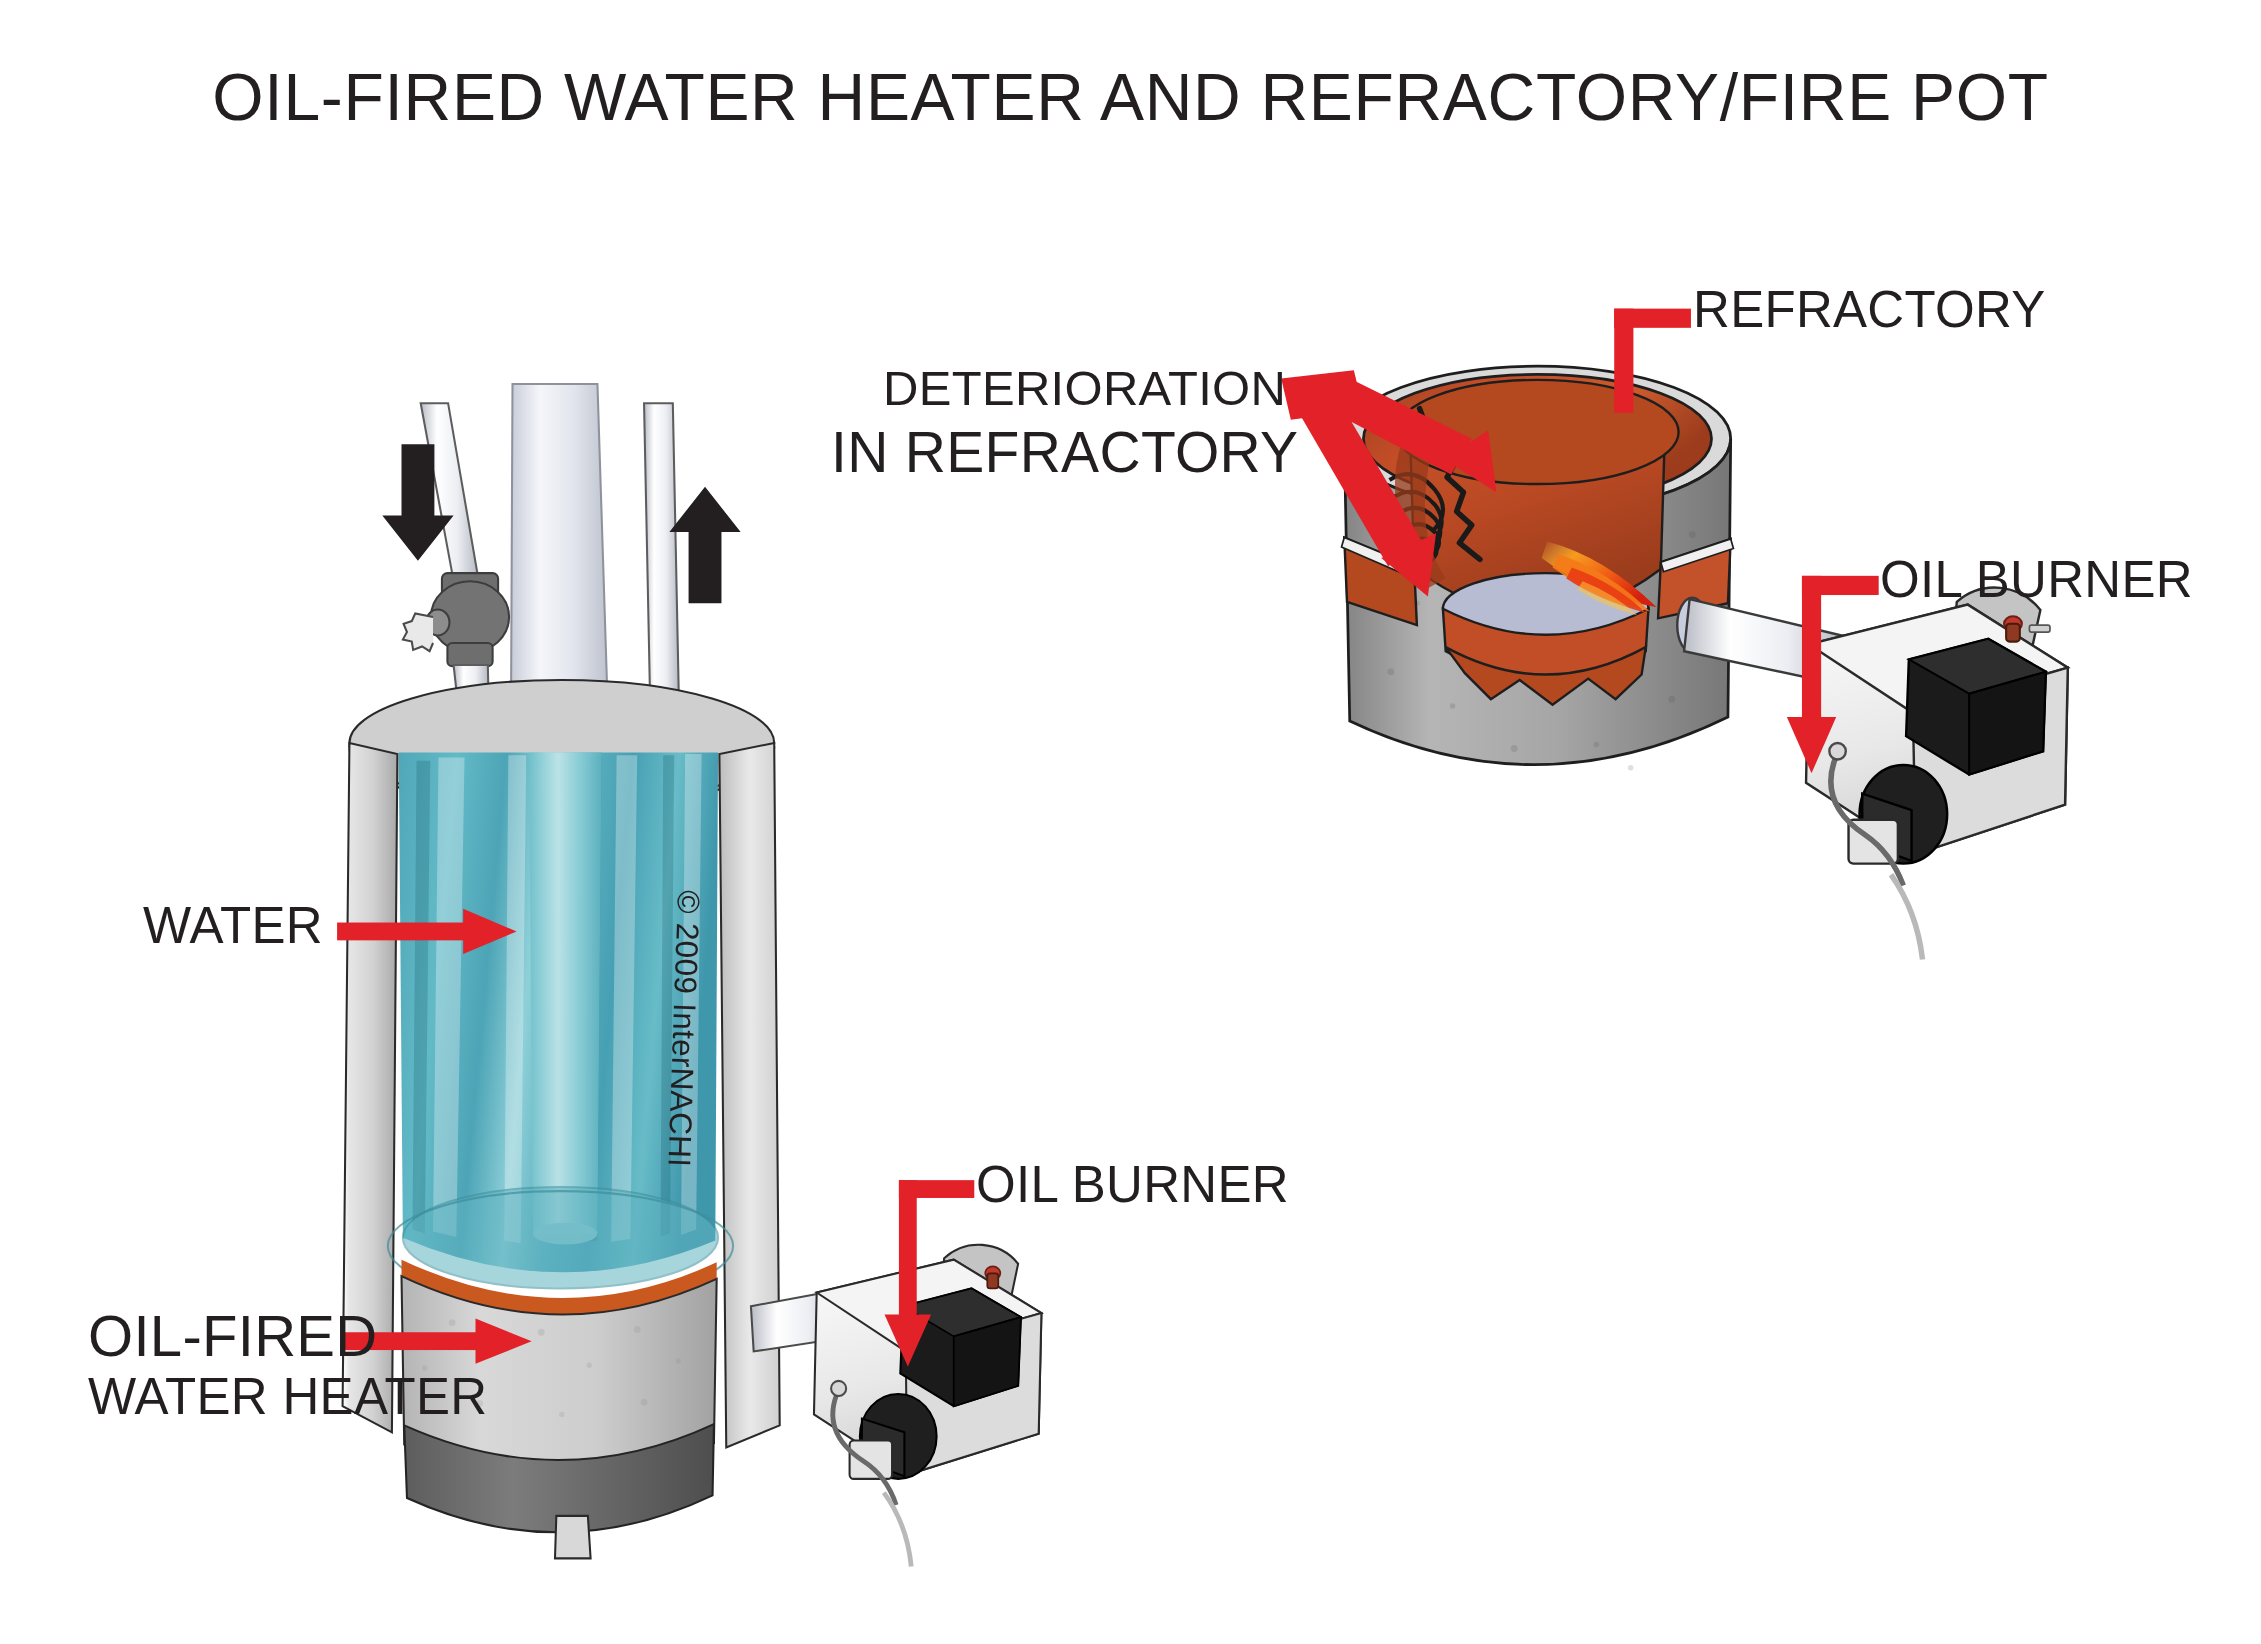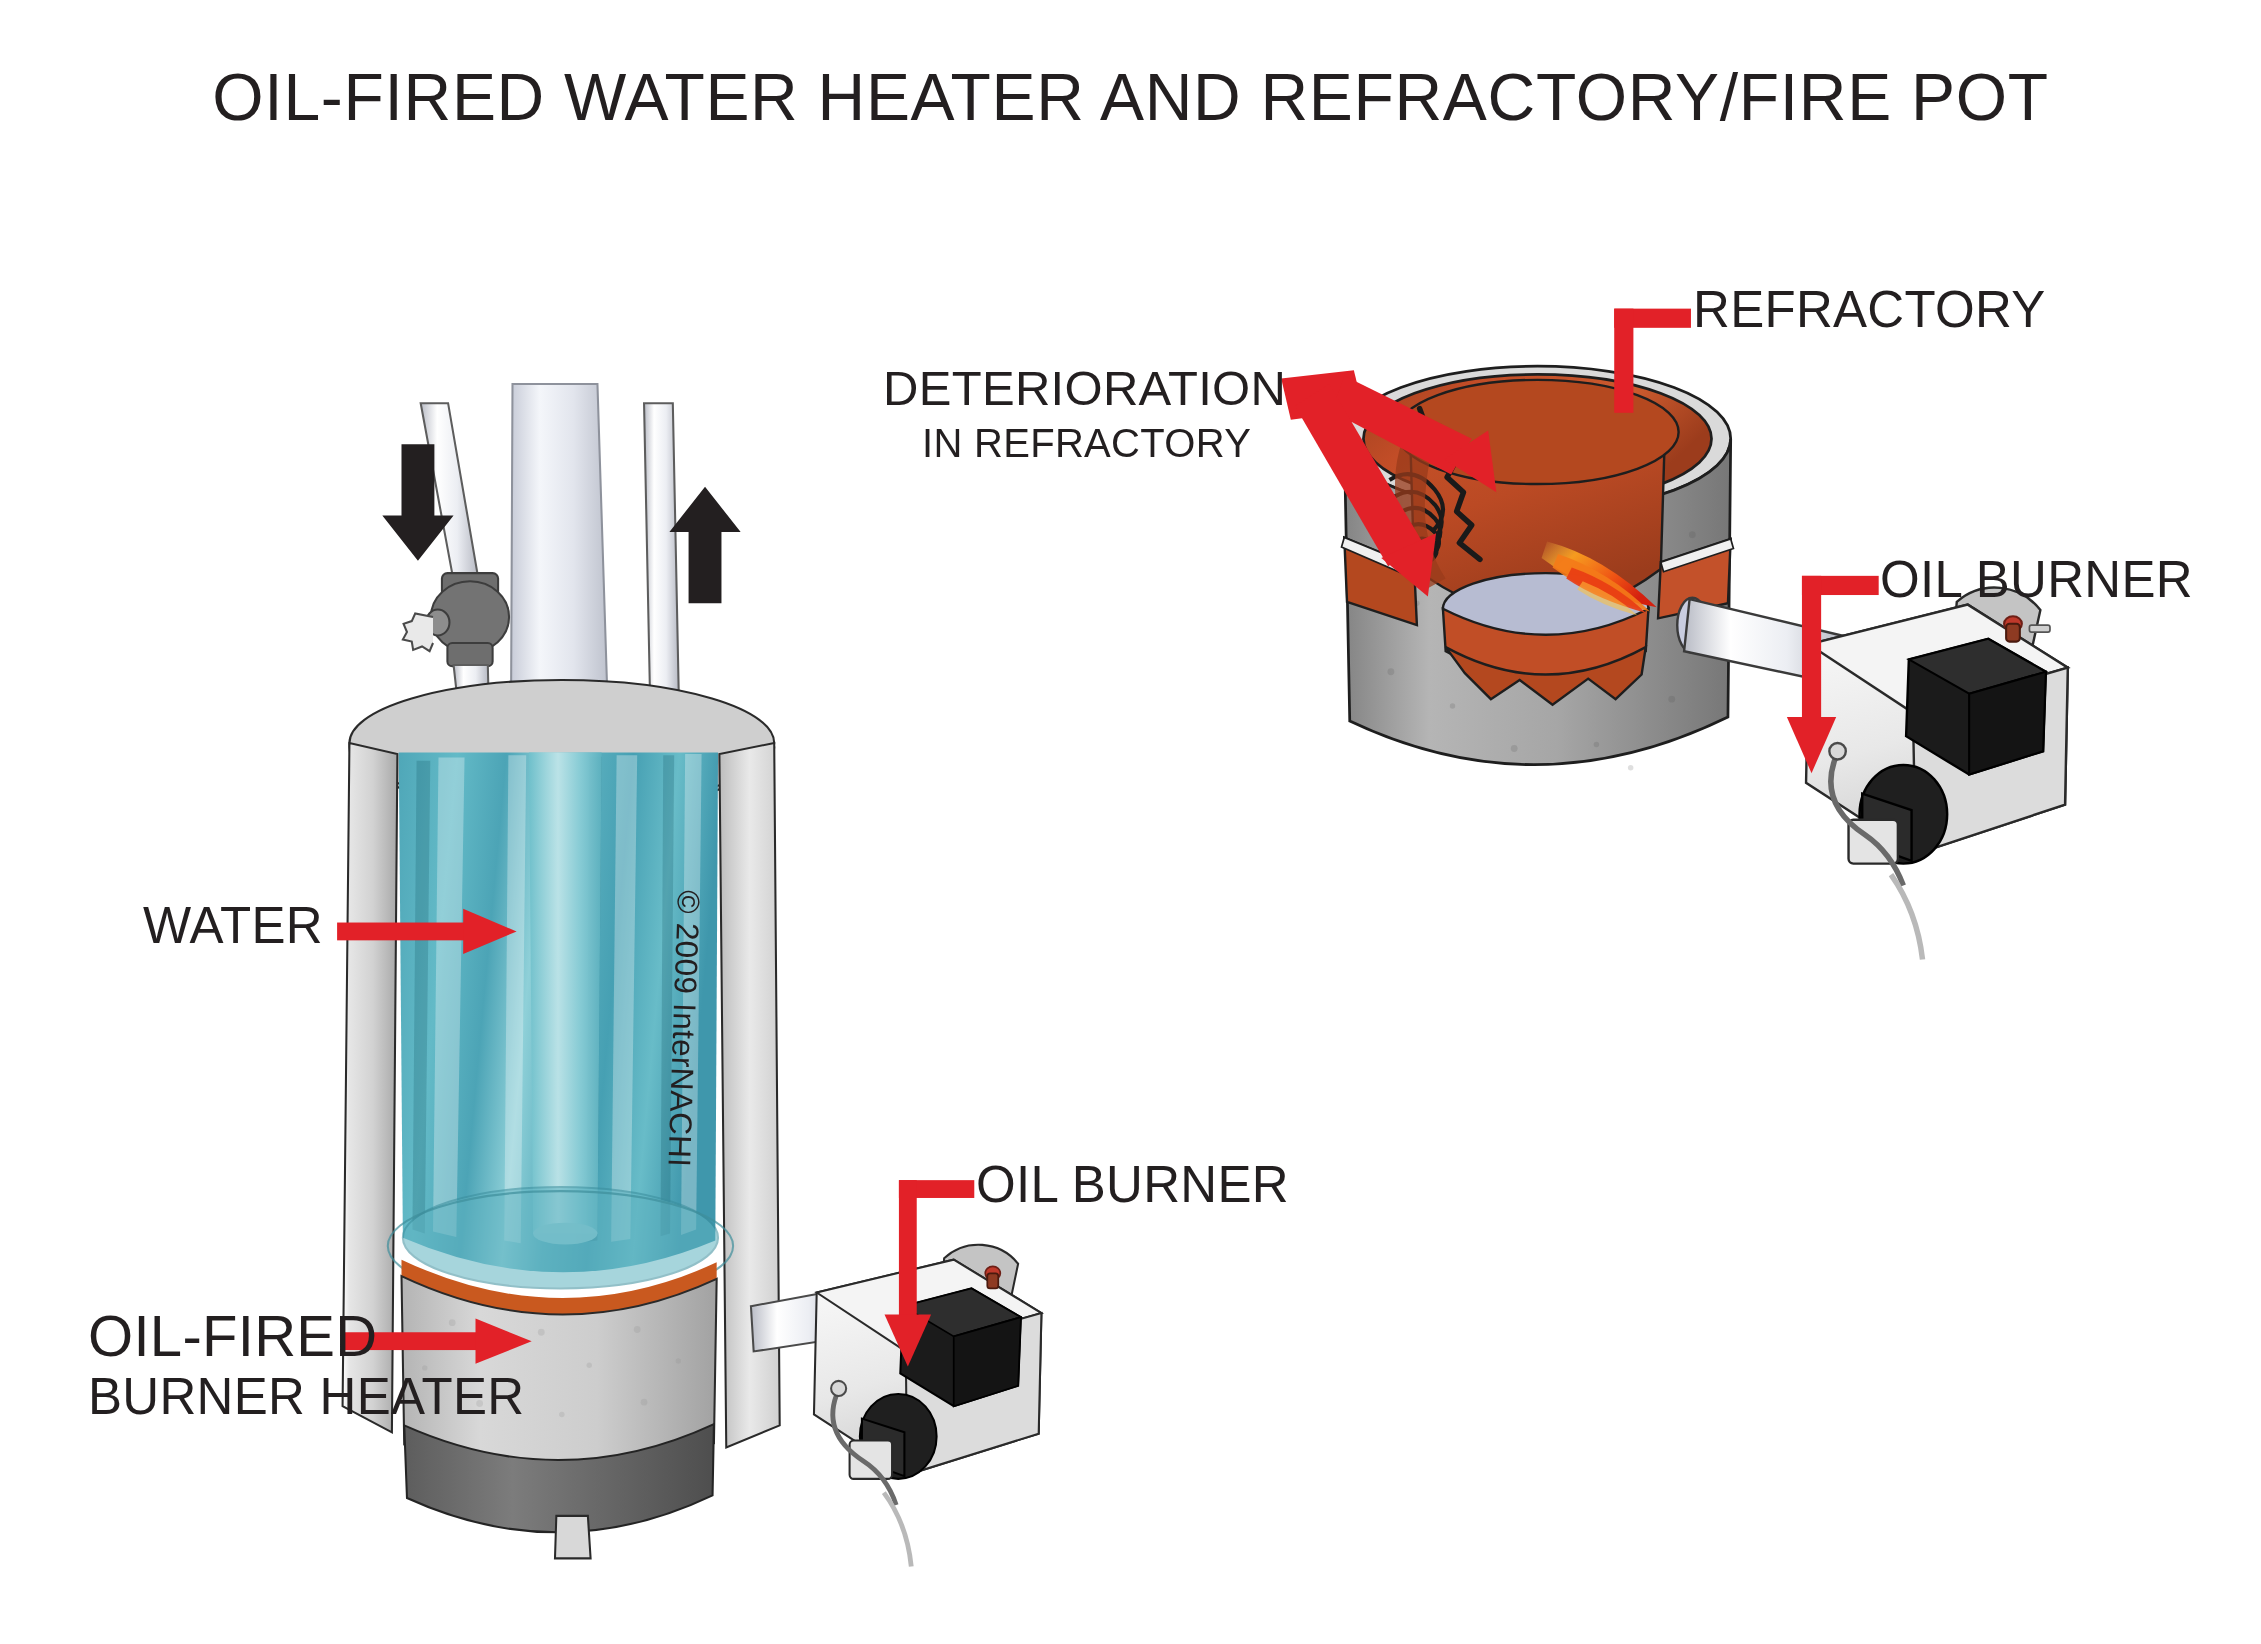"IN REFRACTORY" div.lbl { font-size: 40px -> 57px; left: 922px -> 831px }
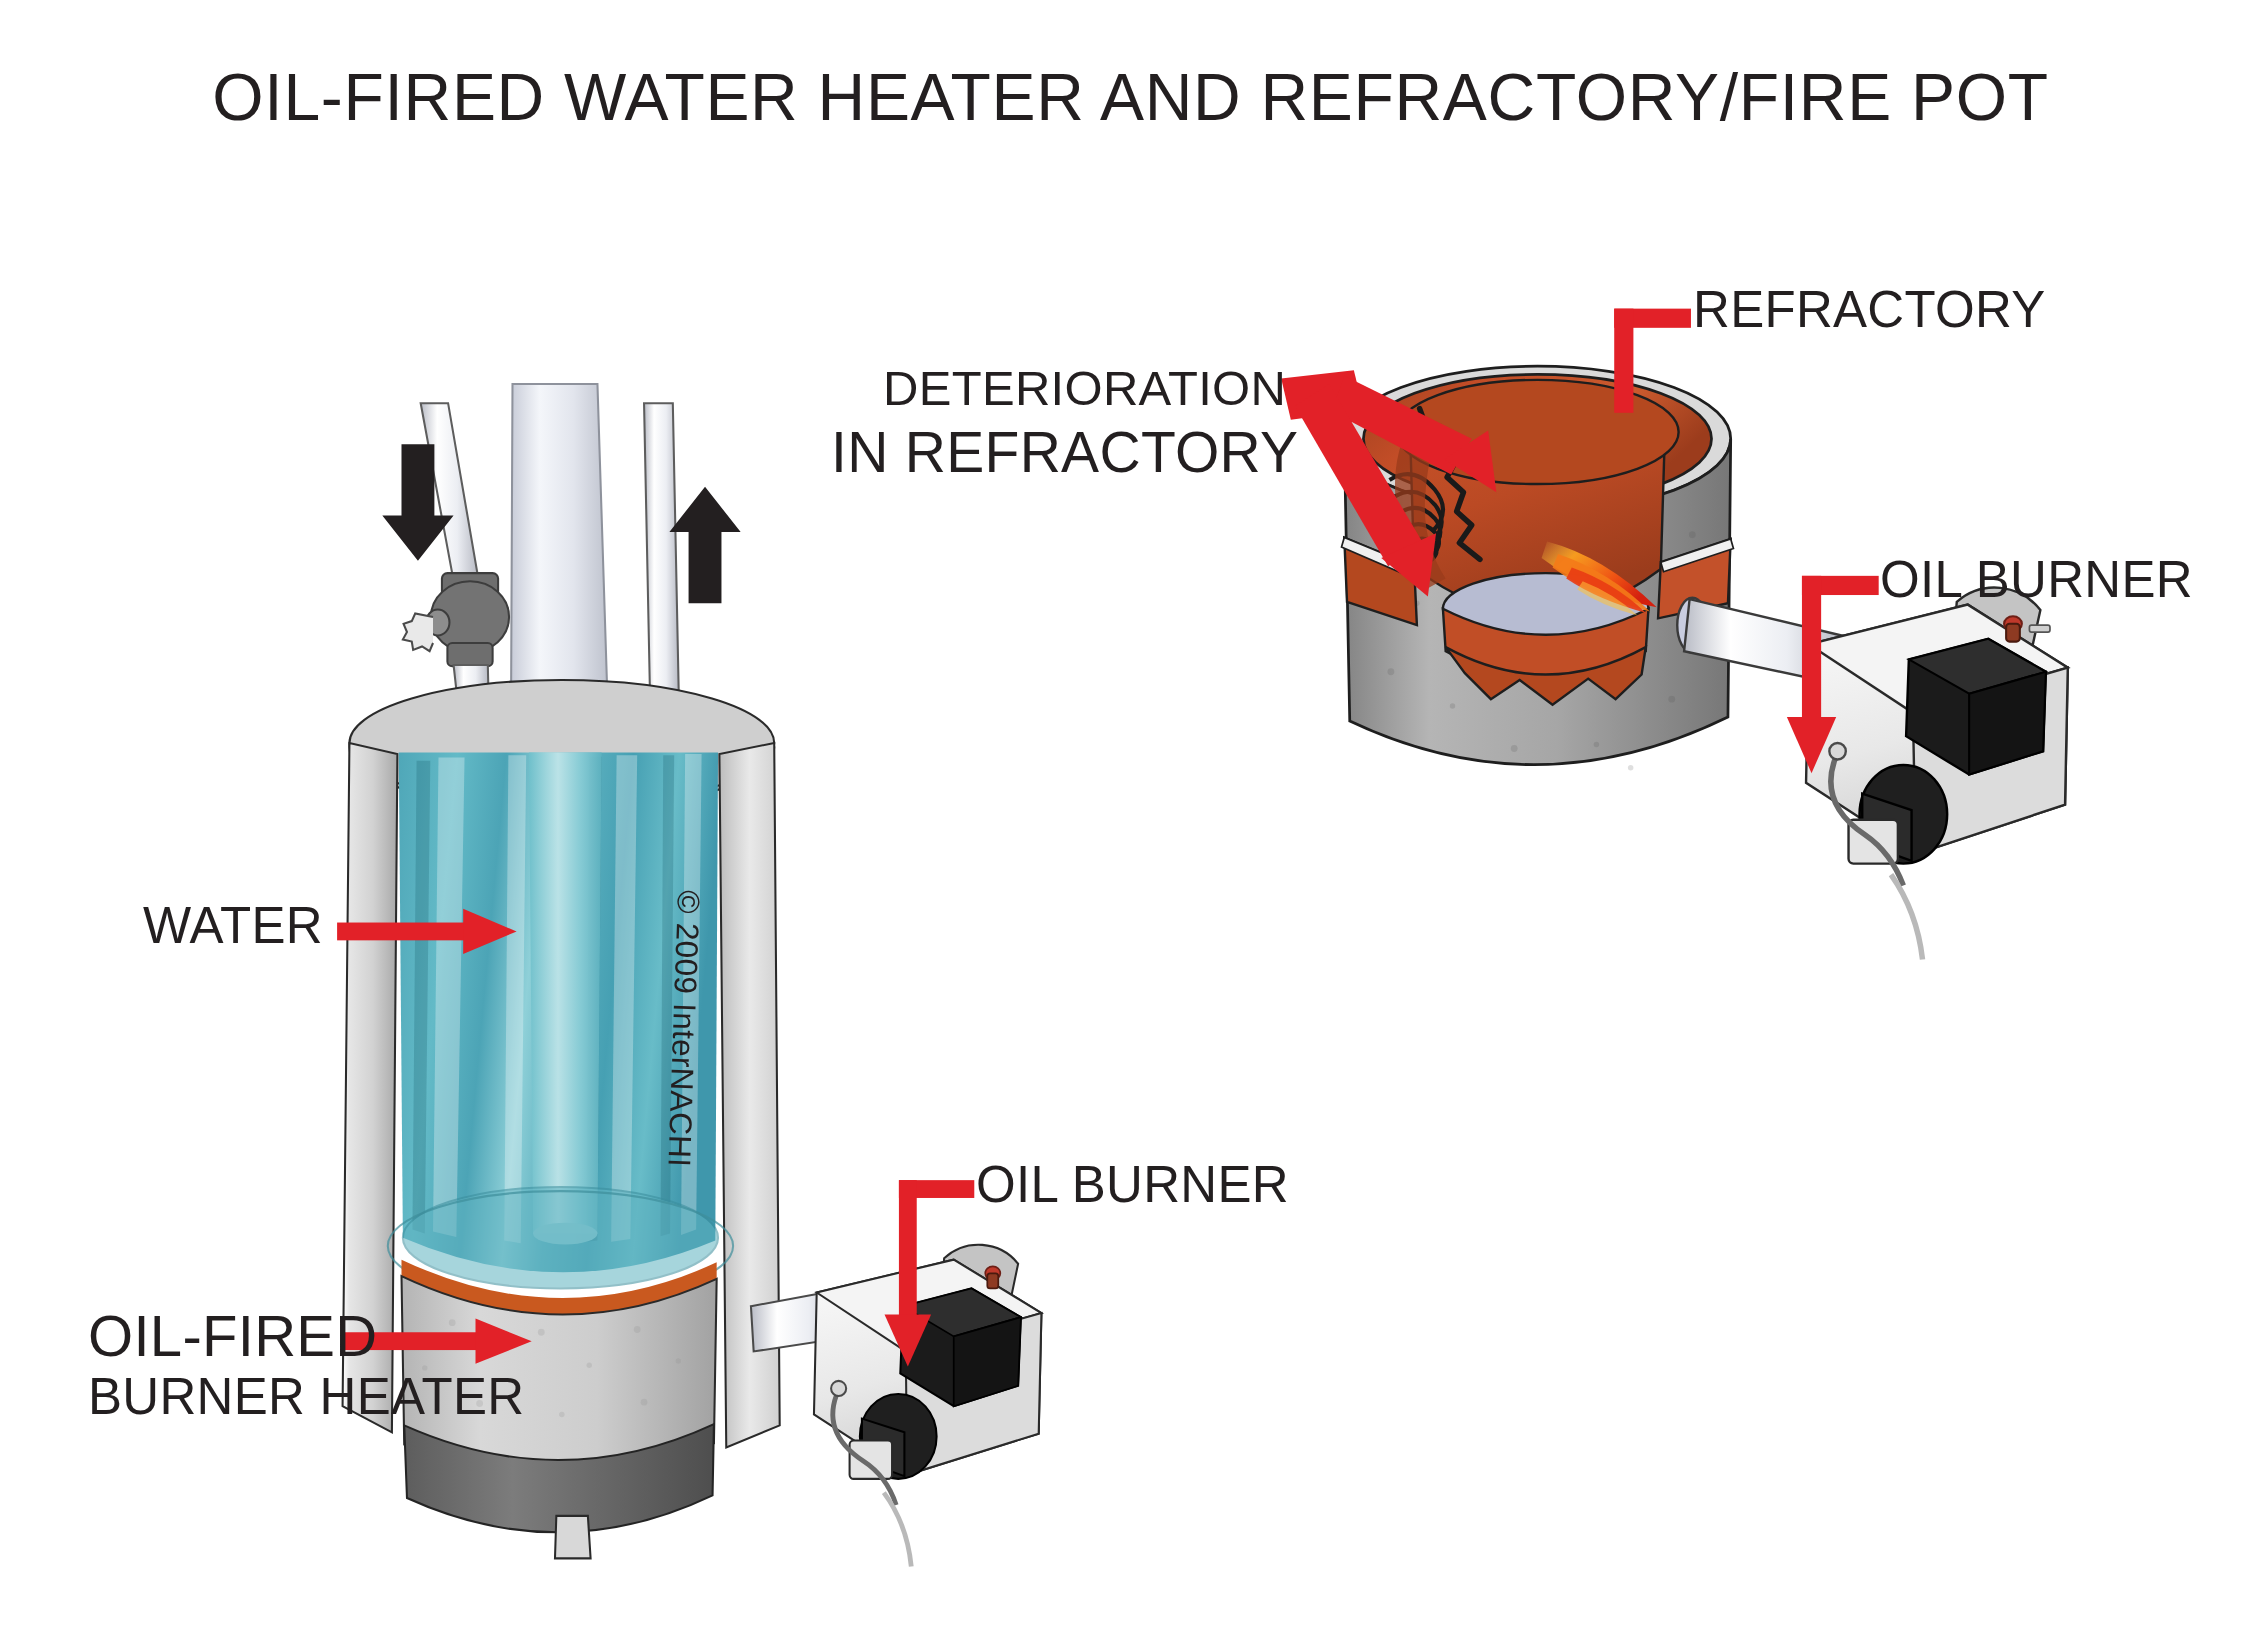"BURNER HEATER" div.lbl { text: BURNER -> WATER }
